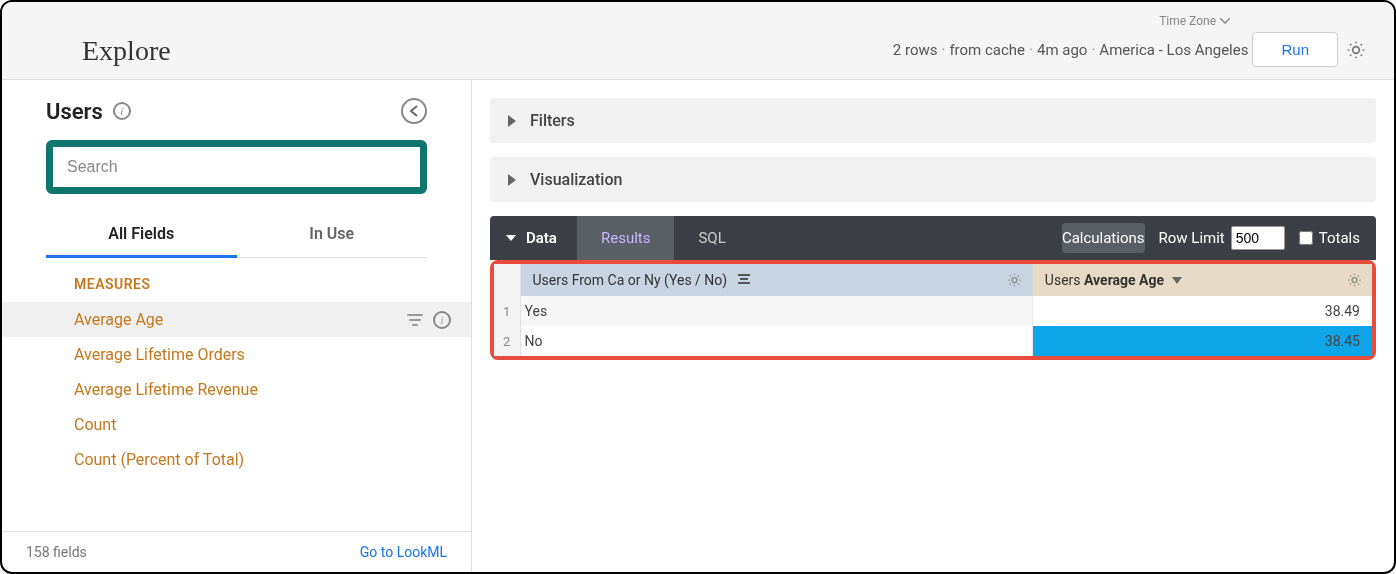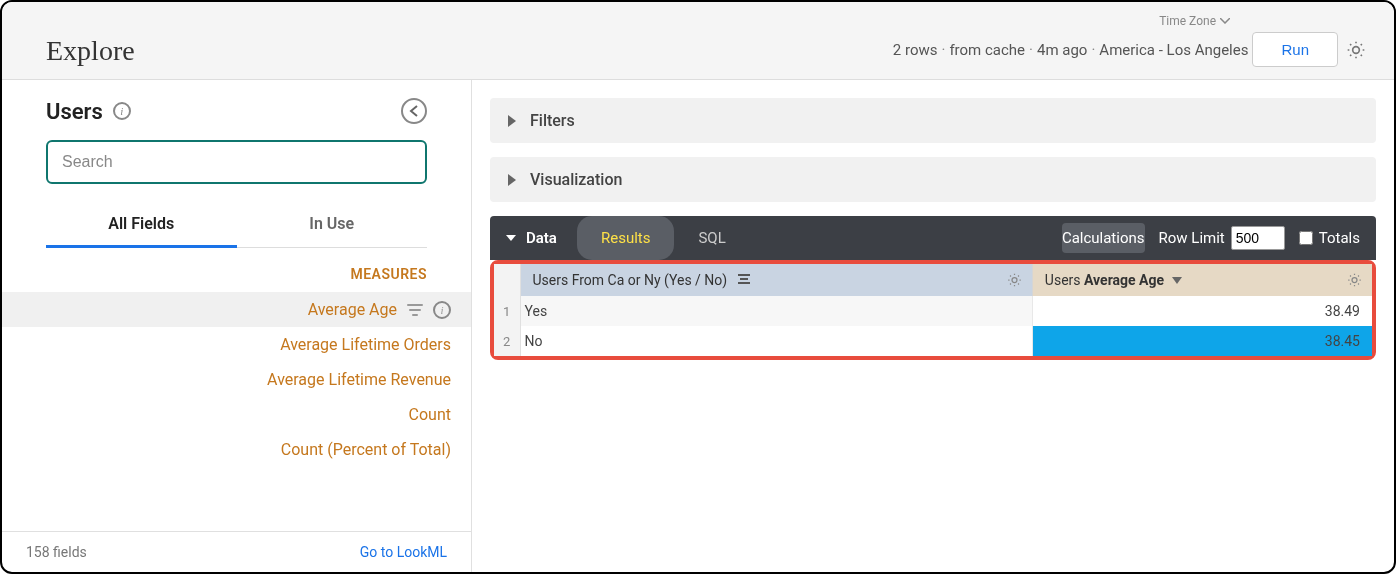"Explore" .explore-title { margin-left: none -> 36px }
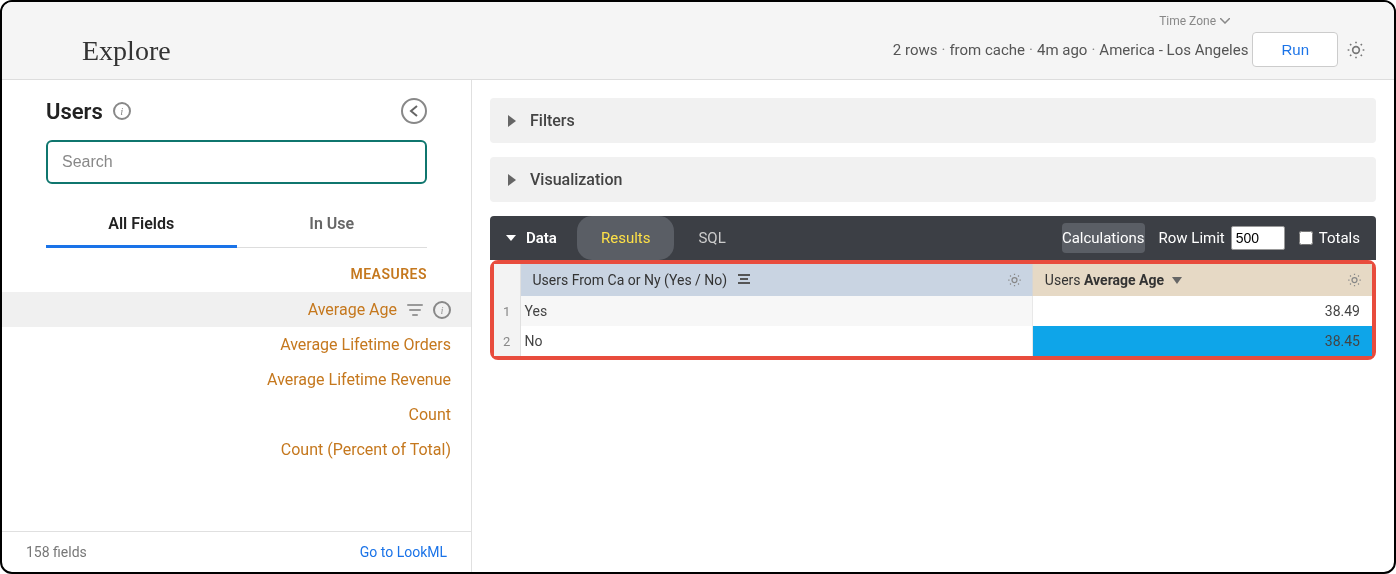"Search" .search-input { border: 2px solid #0f766e -> 7px solid #0f766e }
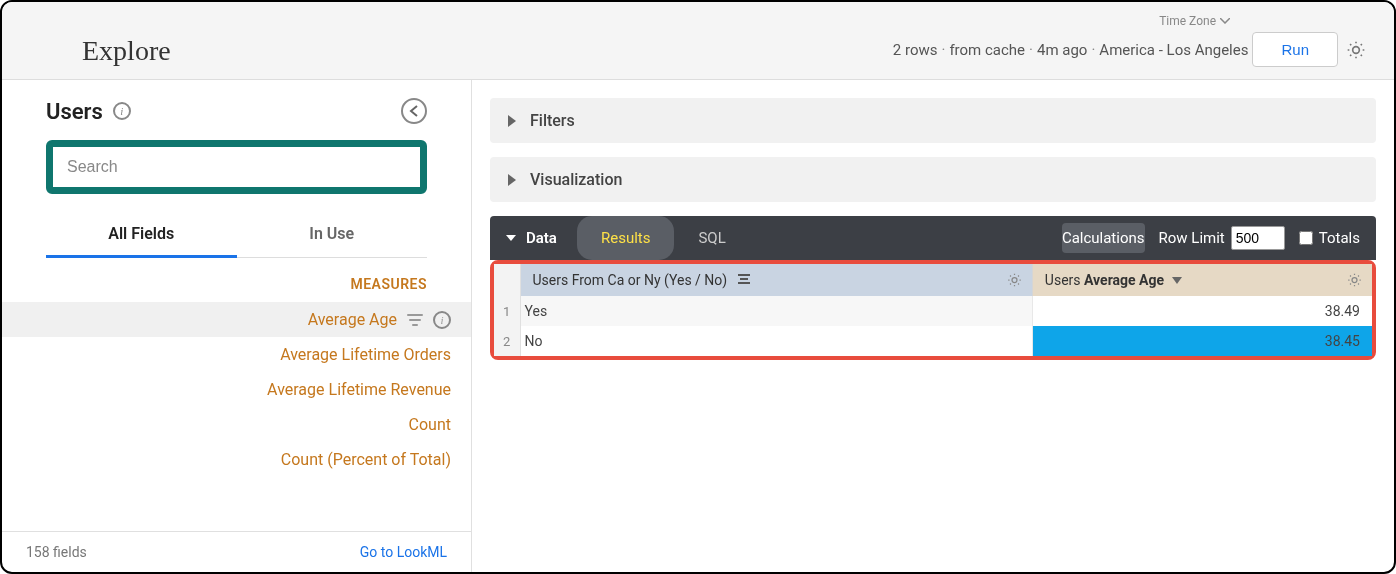"Results" .data-tab.active-tab { border-radius: 15px -> none; color: #fde047 -> #c4b5fd }
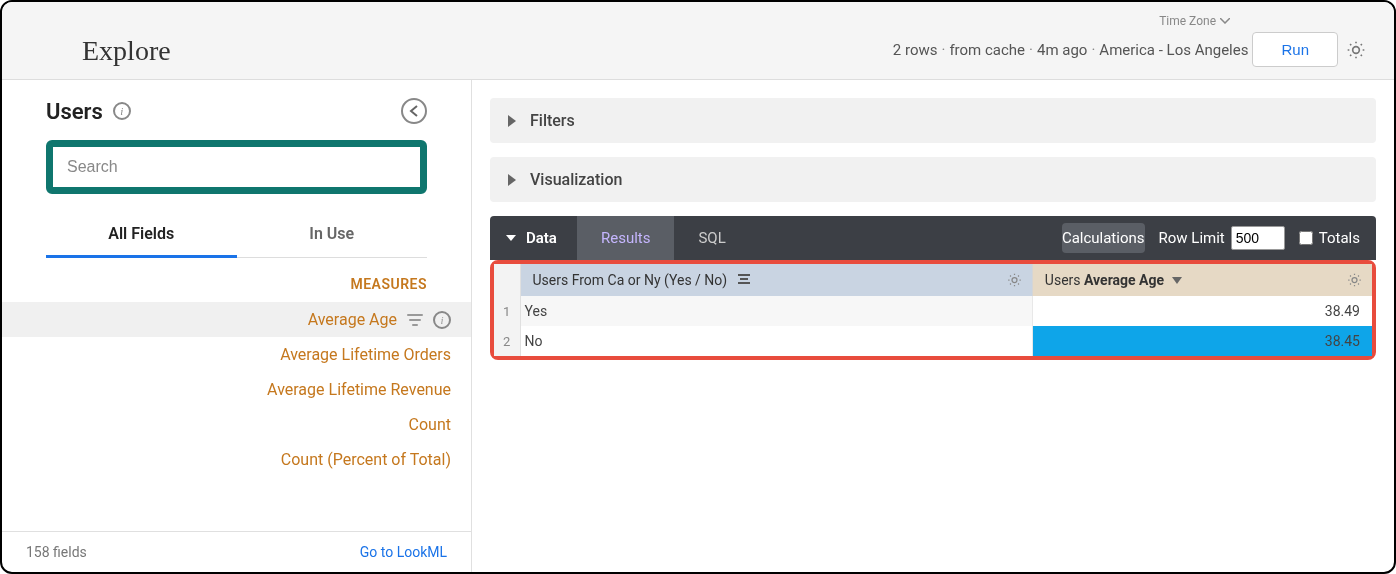"MEASURES" .fields-list { text-align: right -> none }
